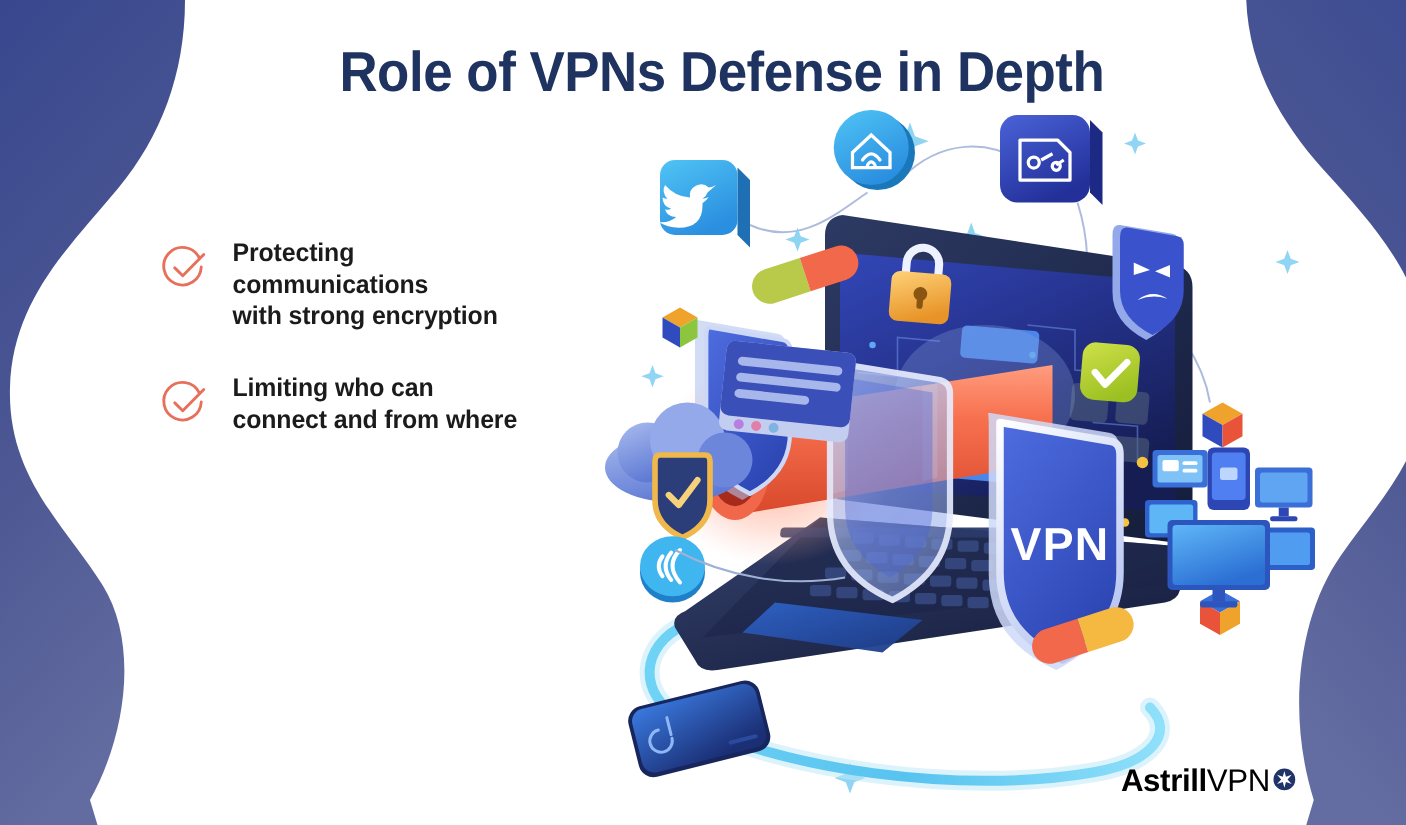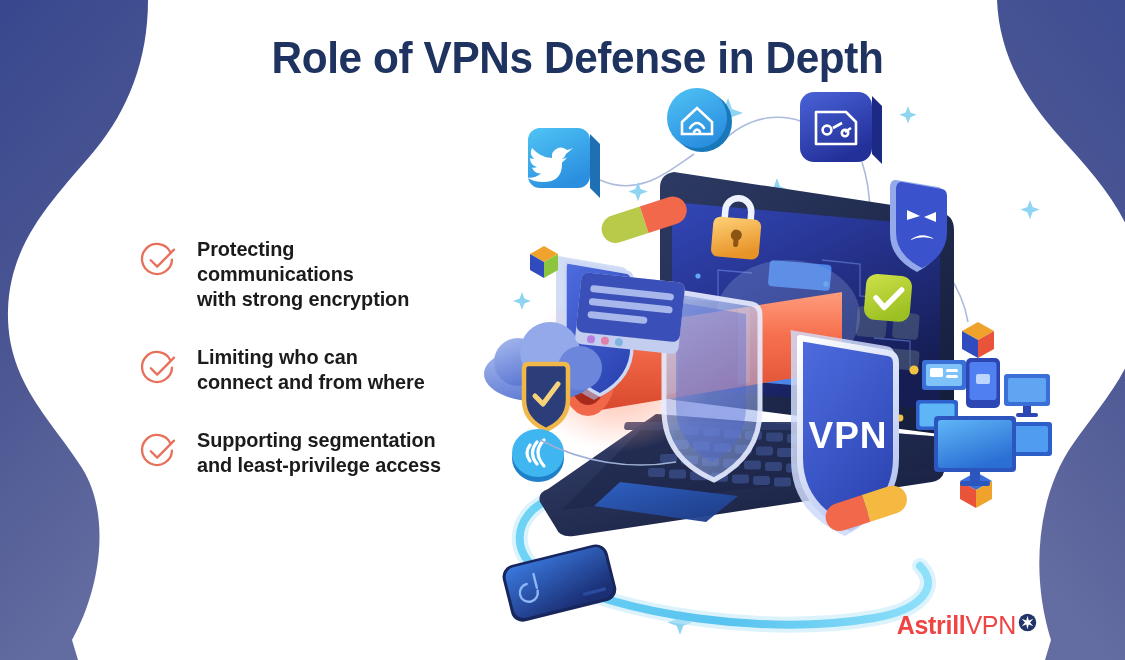"Protecting communications" #bullets { left: 139px -> 128px; margin-top: 46px -> none }
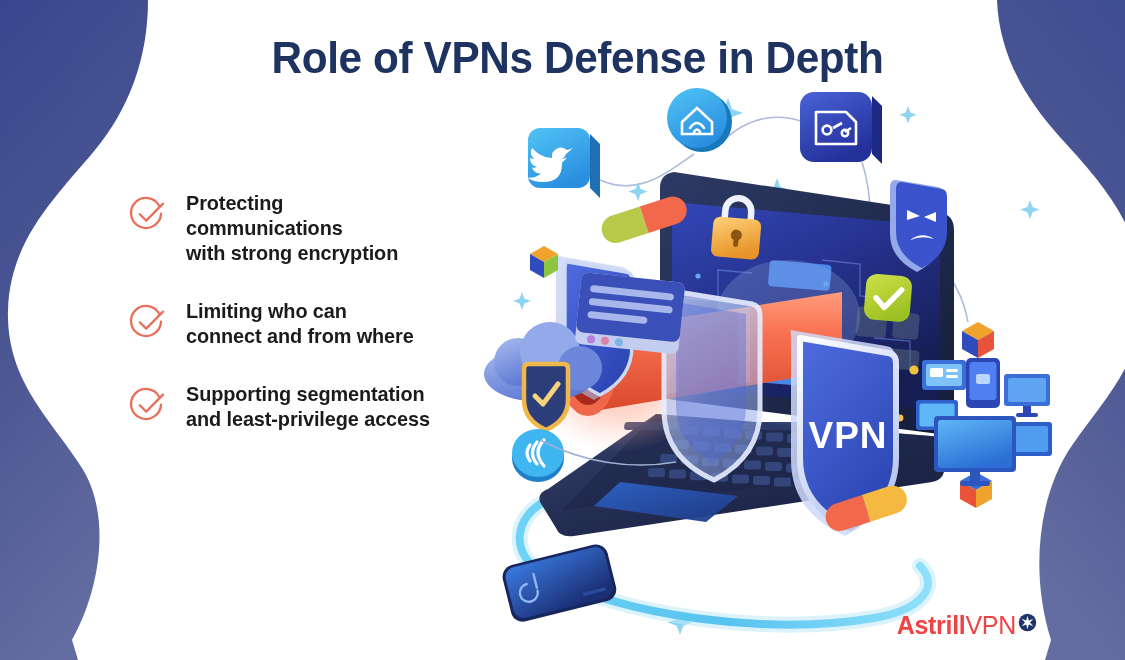"Supporting segmentation" div.bullet { html: <div> <svg> <path></path> <path></path> </svg> <div> <span>Supporting segmentation</span> <span>and least-privilege access</span> </div> </div> -> none }
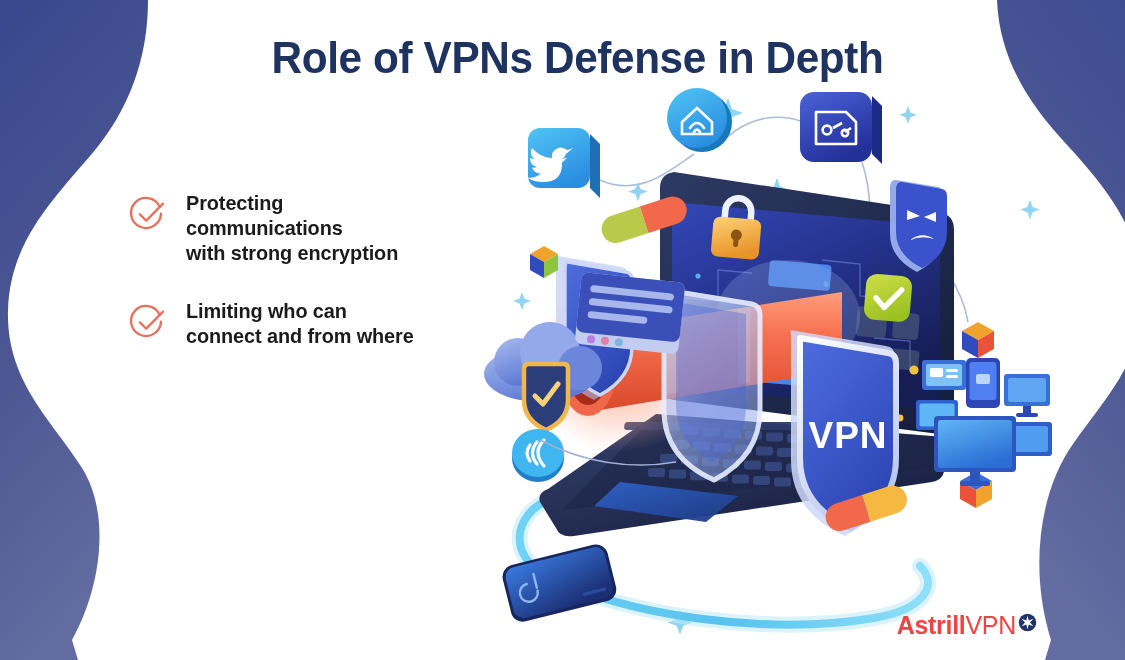"Astrill" #logo { align-items: flex-start -> center; color: #ef4444 -> #000000 }
